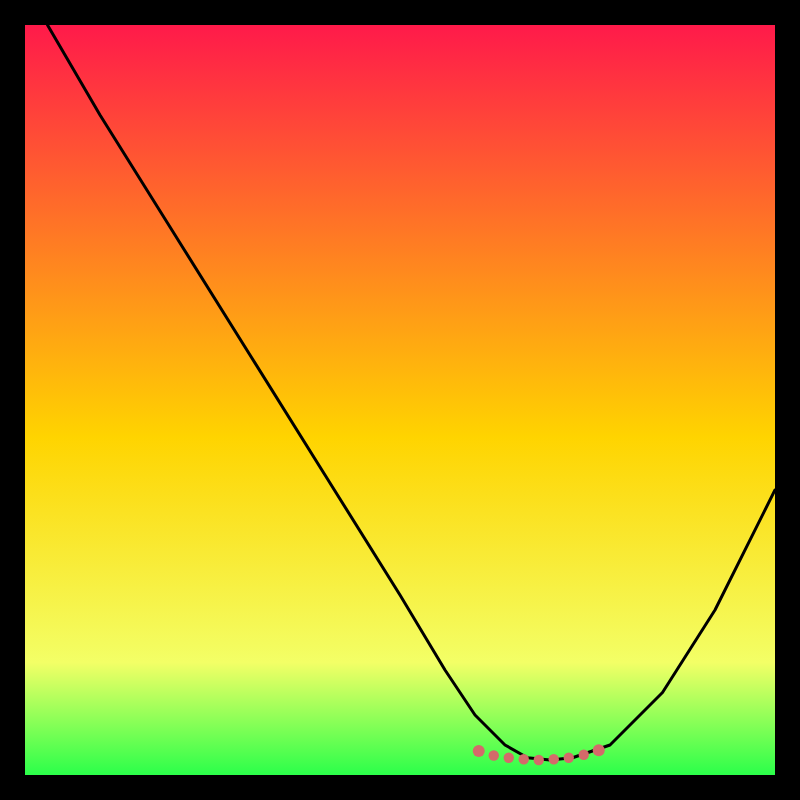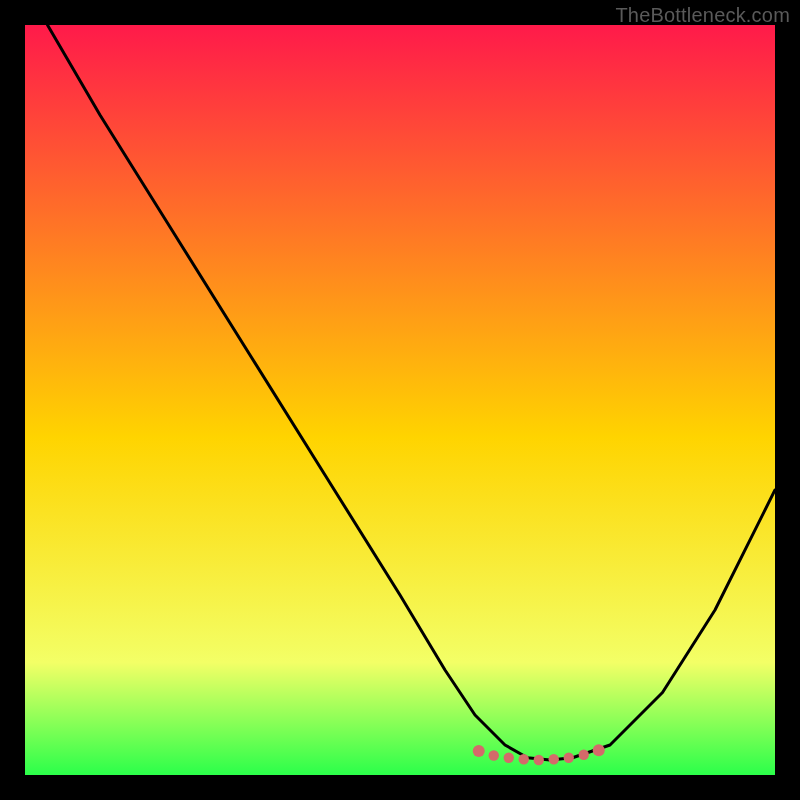"TheBottleneck.com" div.watermark { html: <div>TheBottleneck.com</div> -> none }
